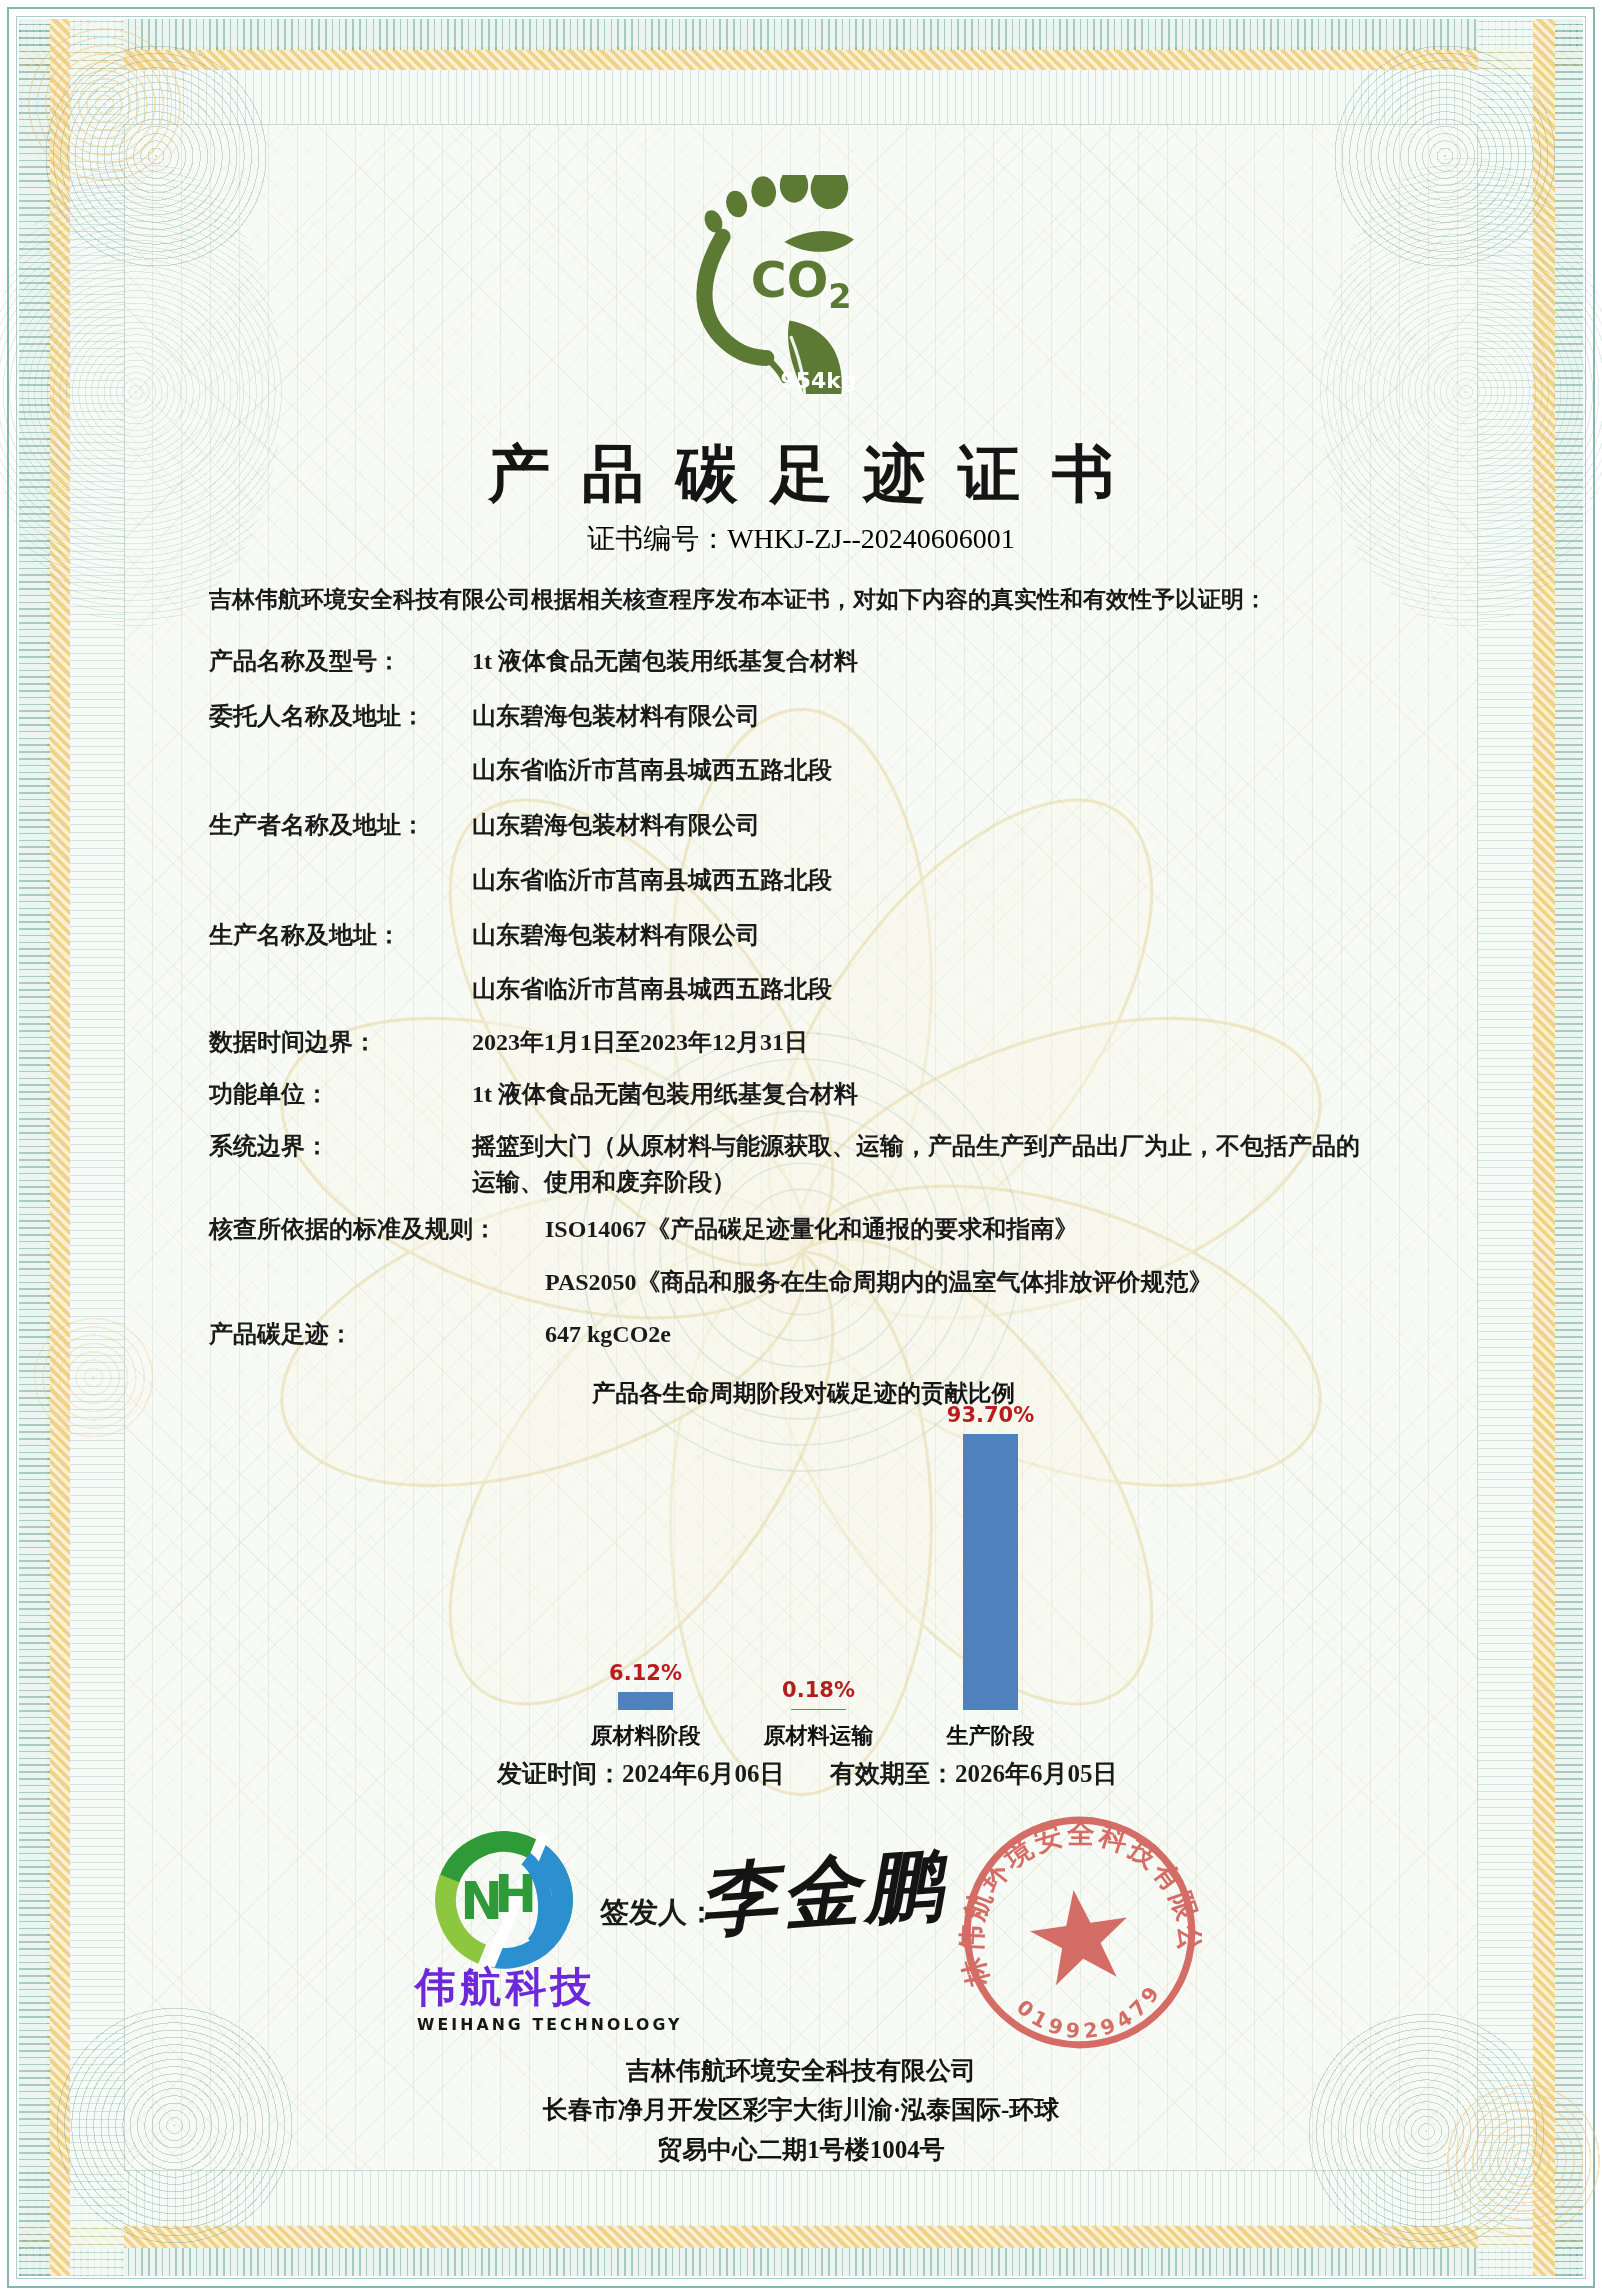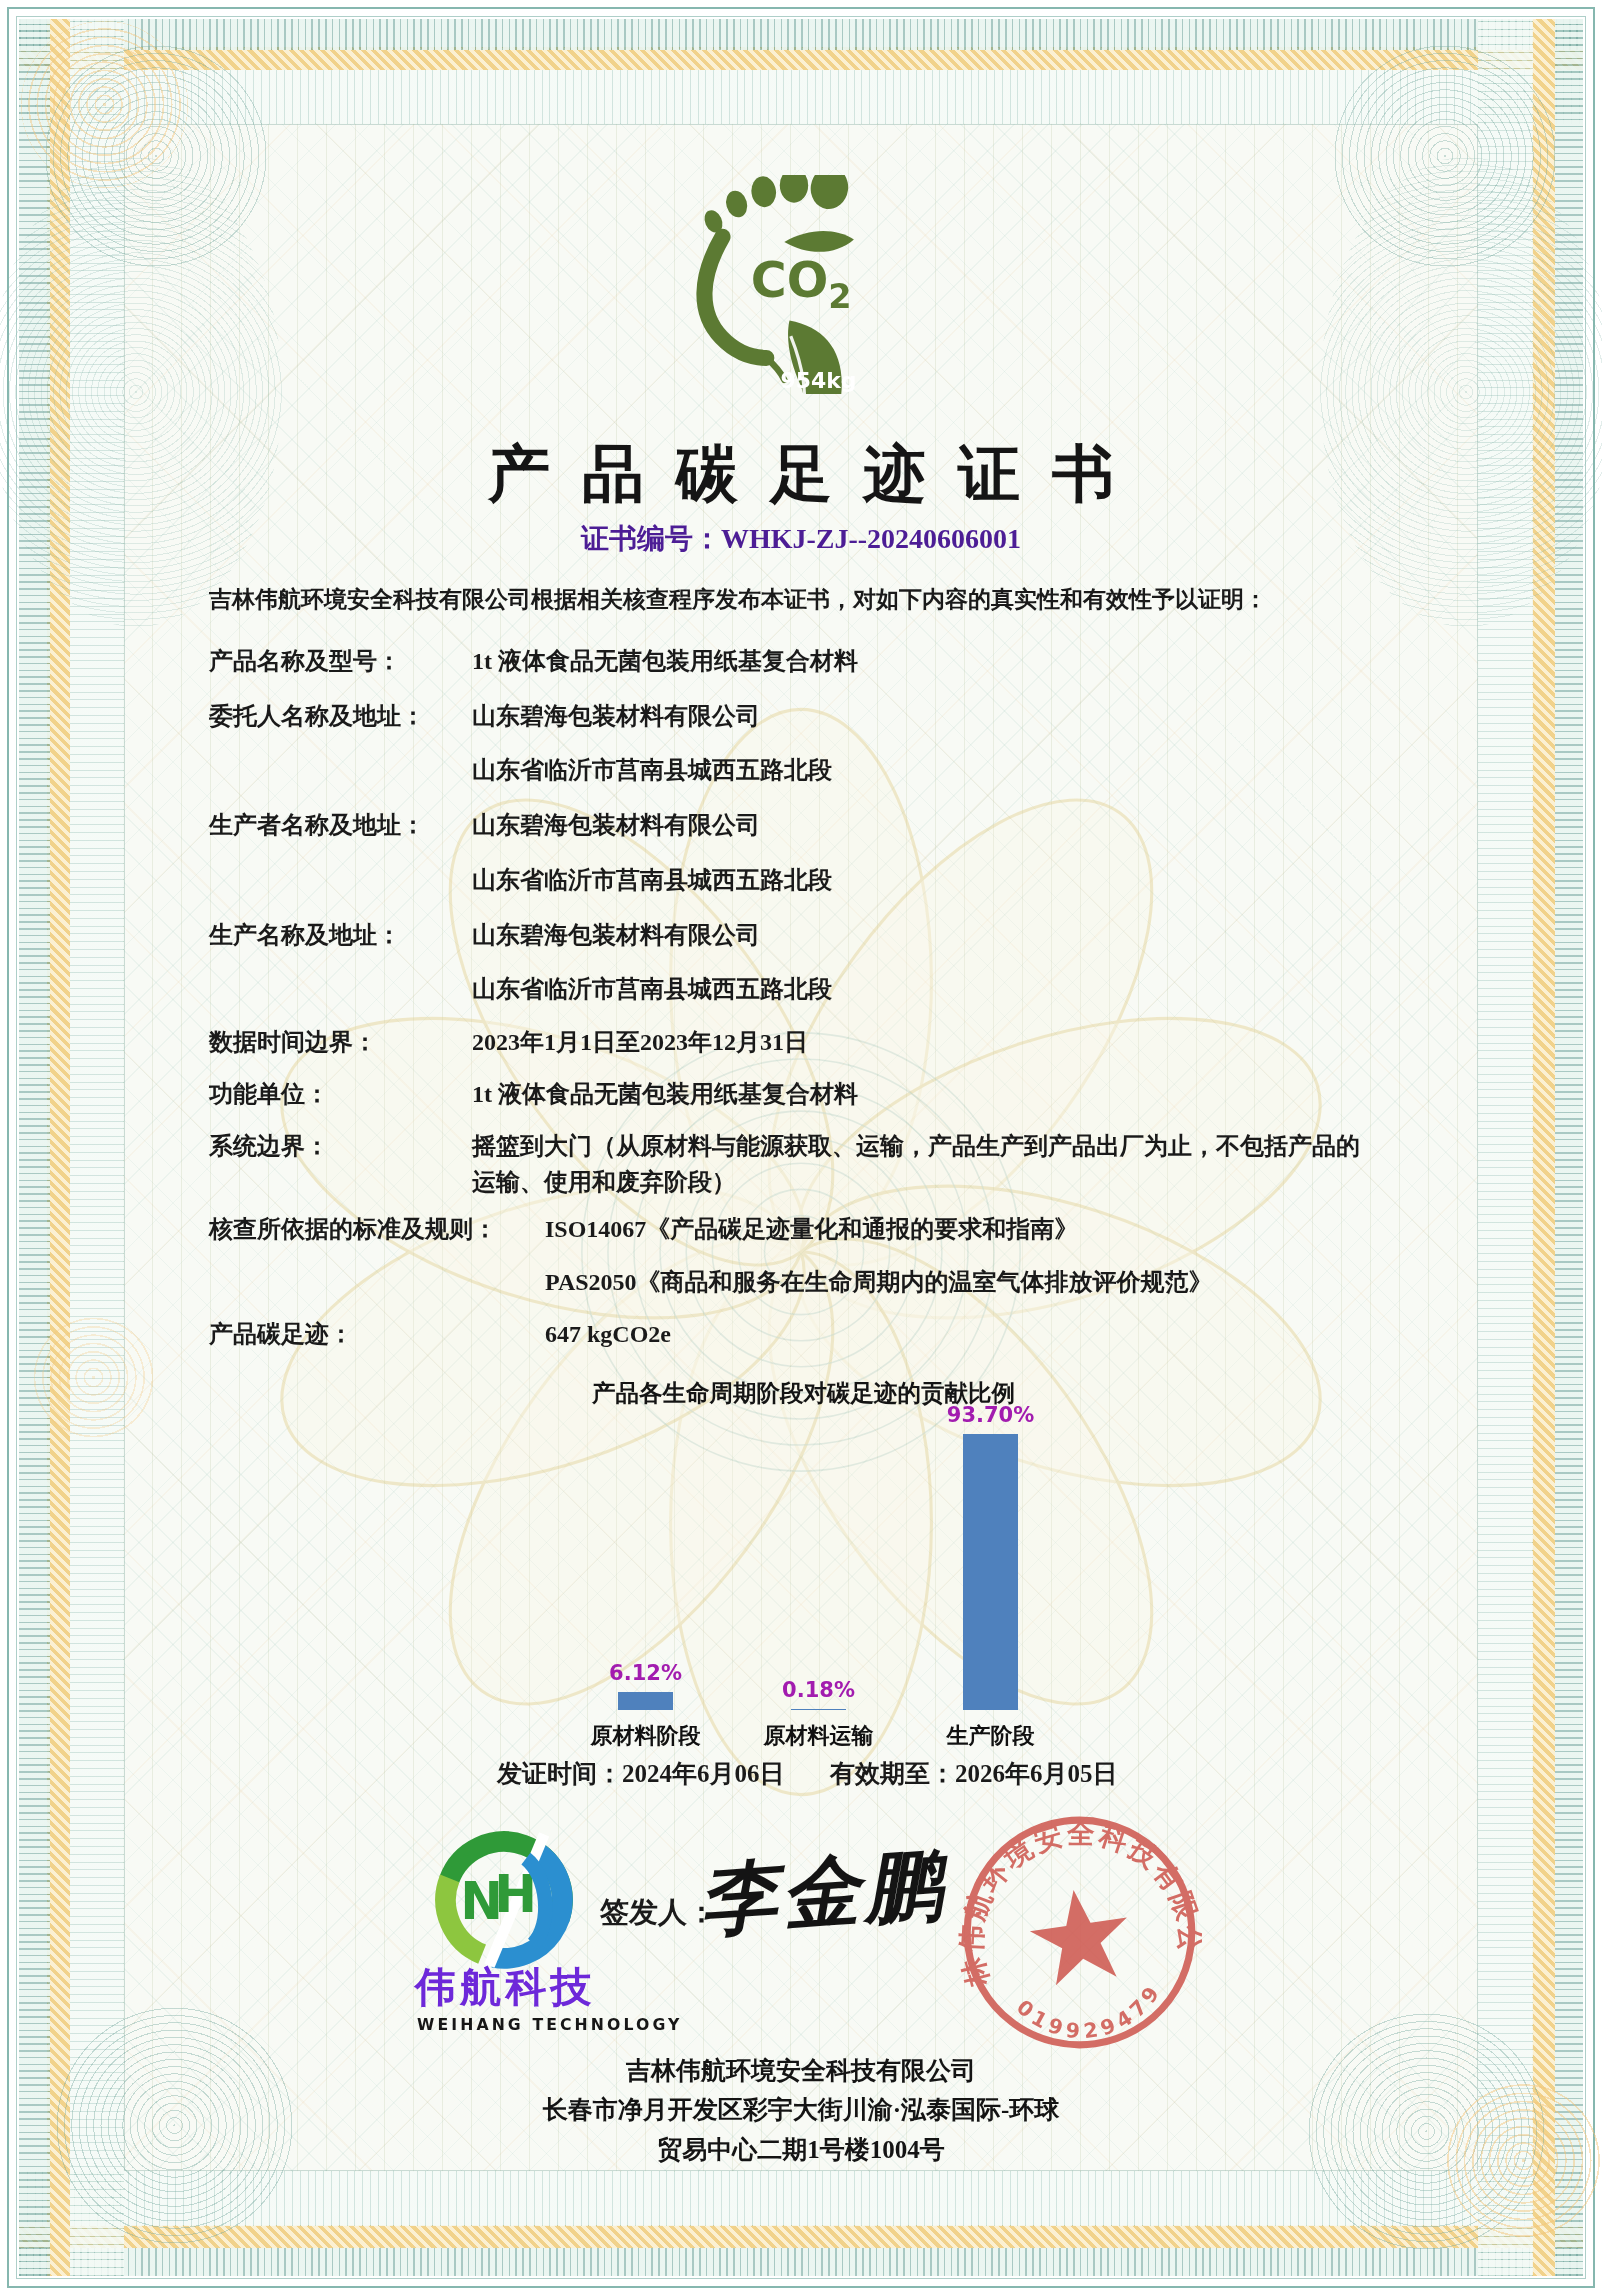"证书编号：WHKJ-ZJ--20240606001" .certno { color: #4c1d95 -> #000000; font-weight: 700 -> 400 }
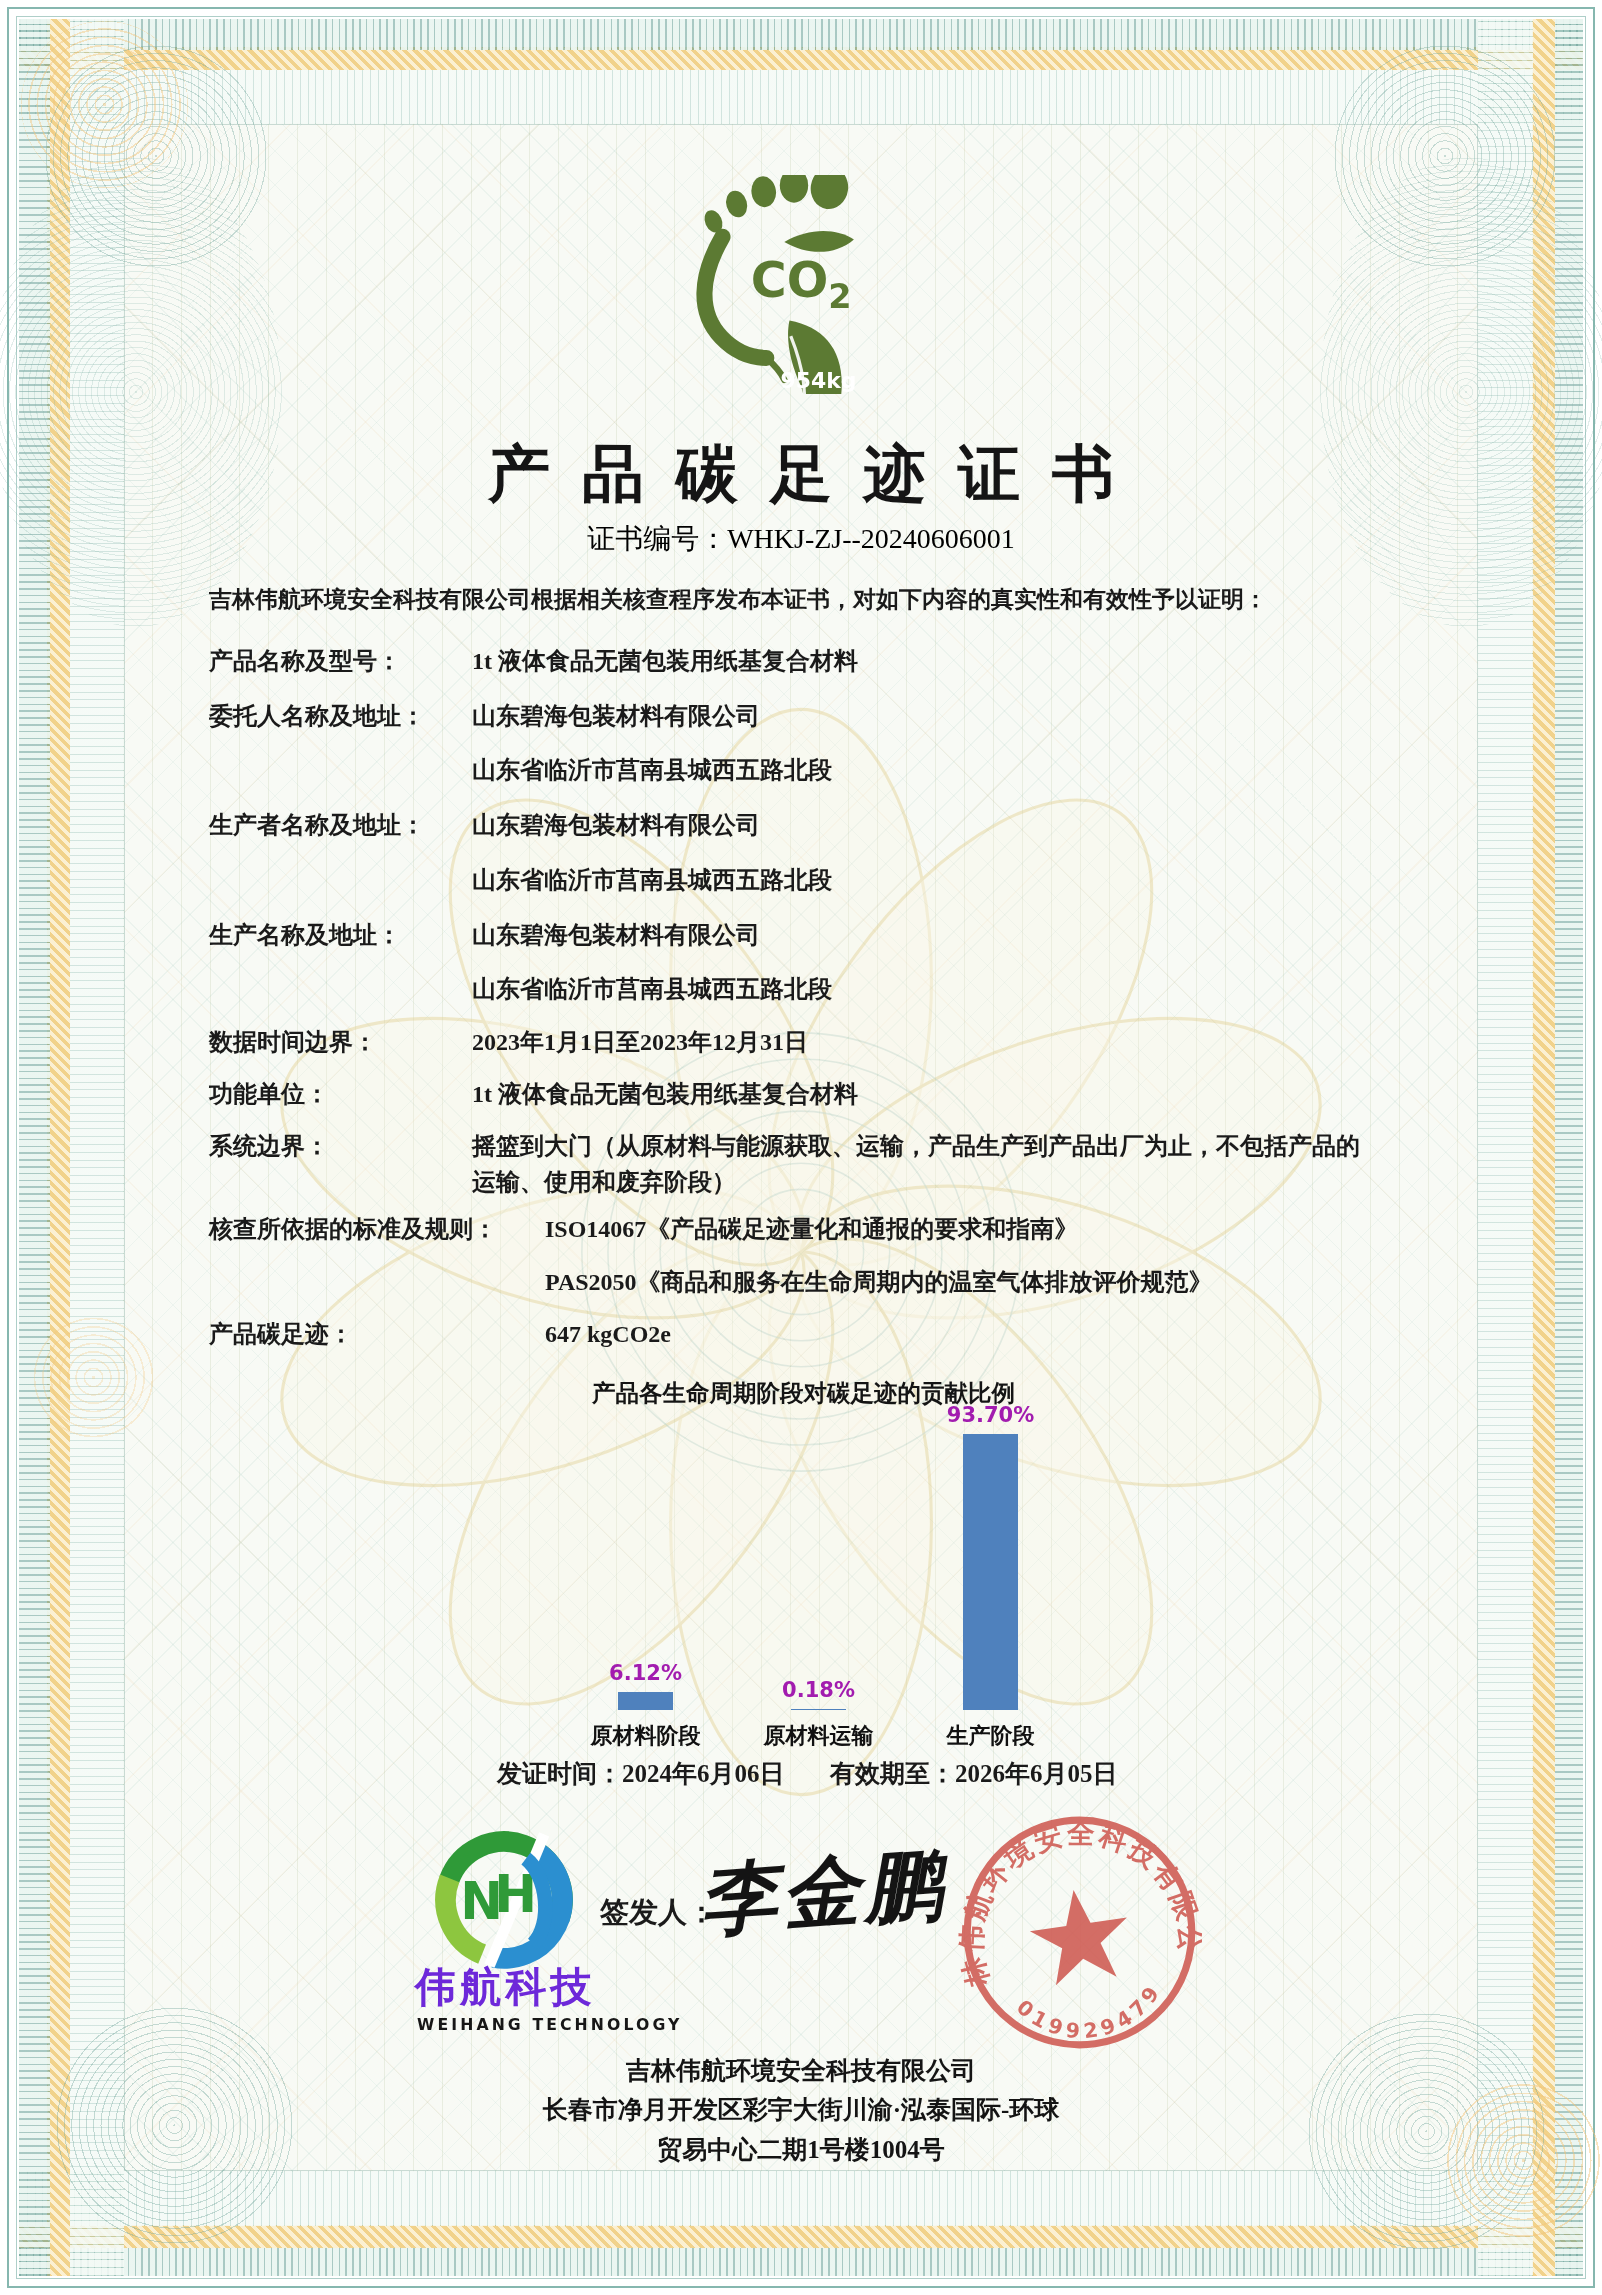"93.70%" .bar-label { color: #a21caf -> #b91c1c }
